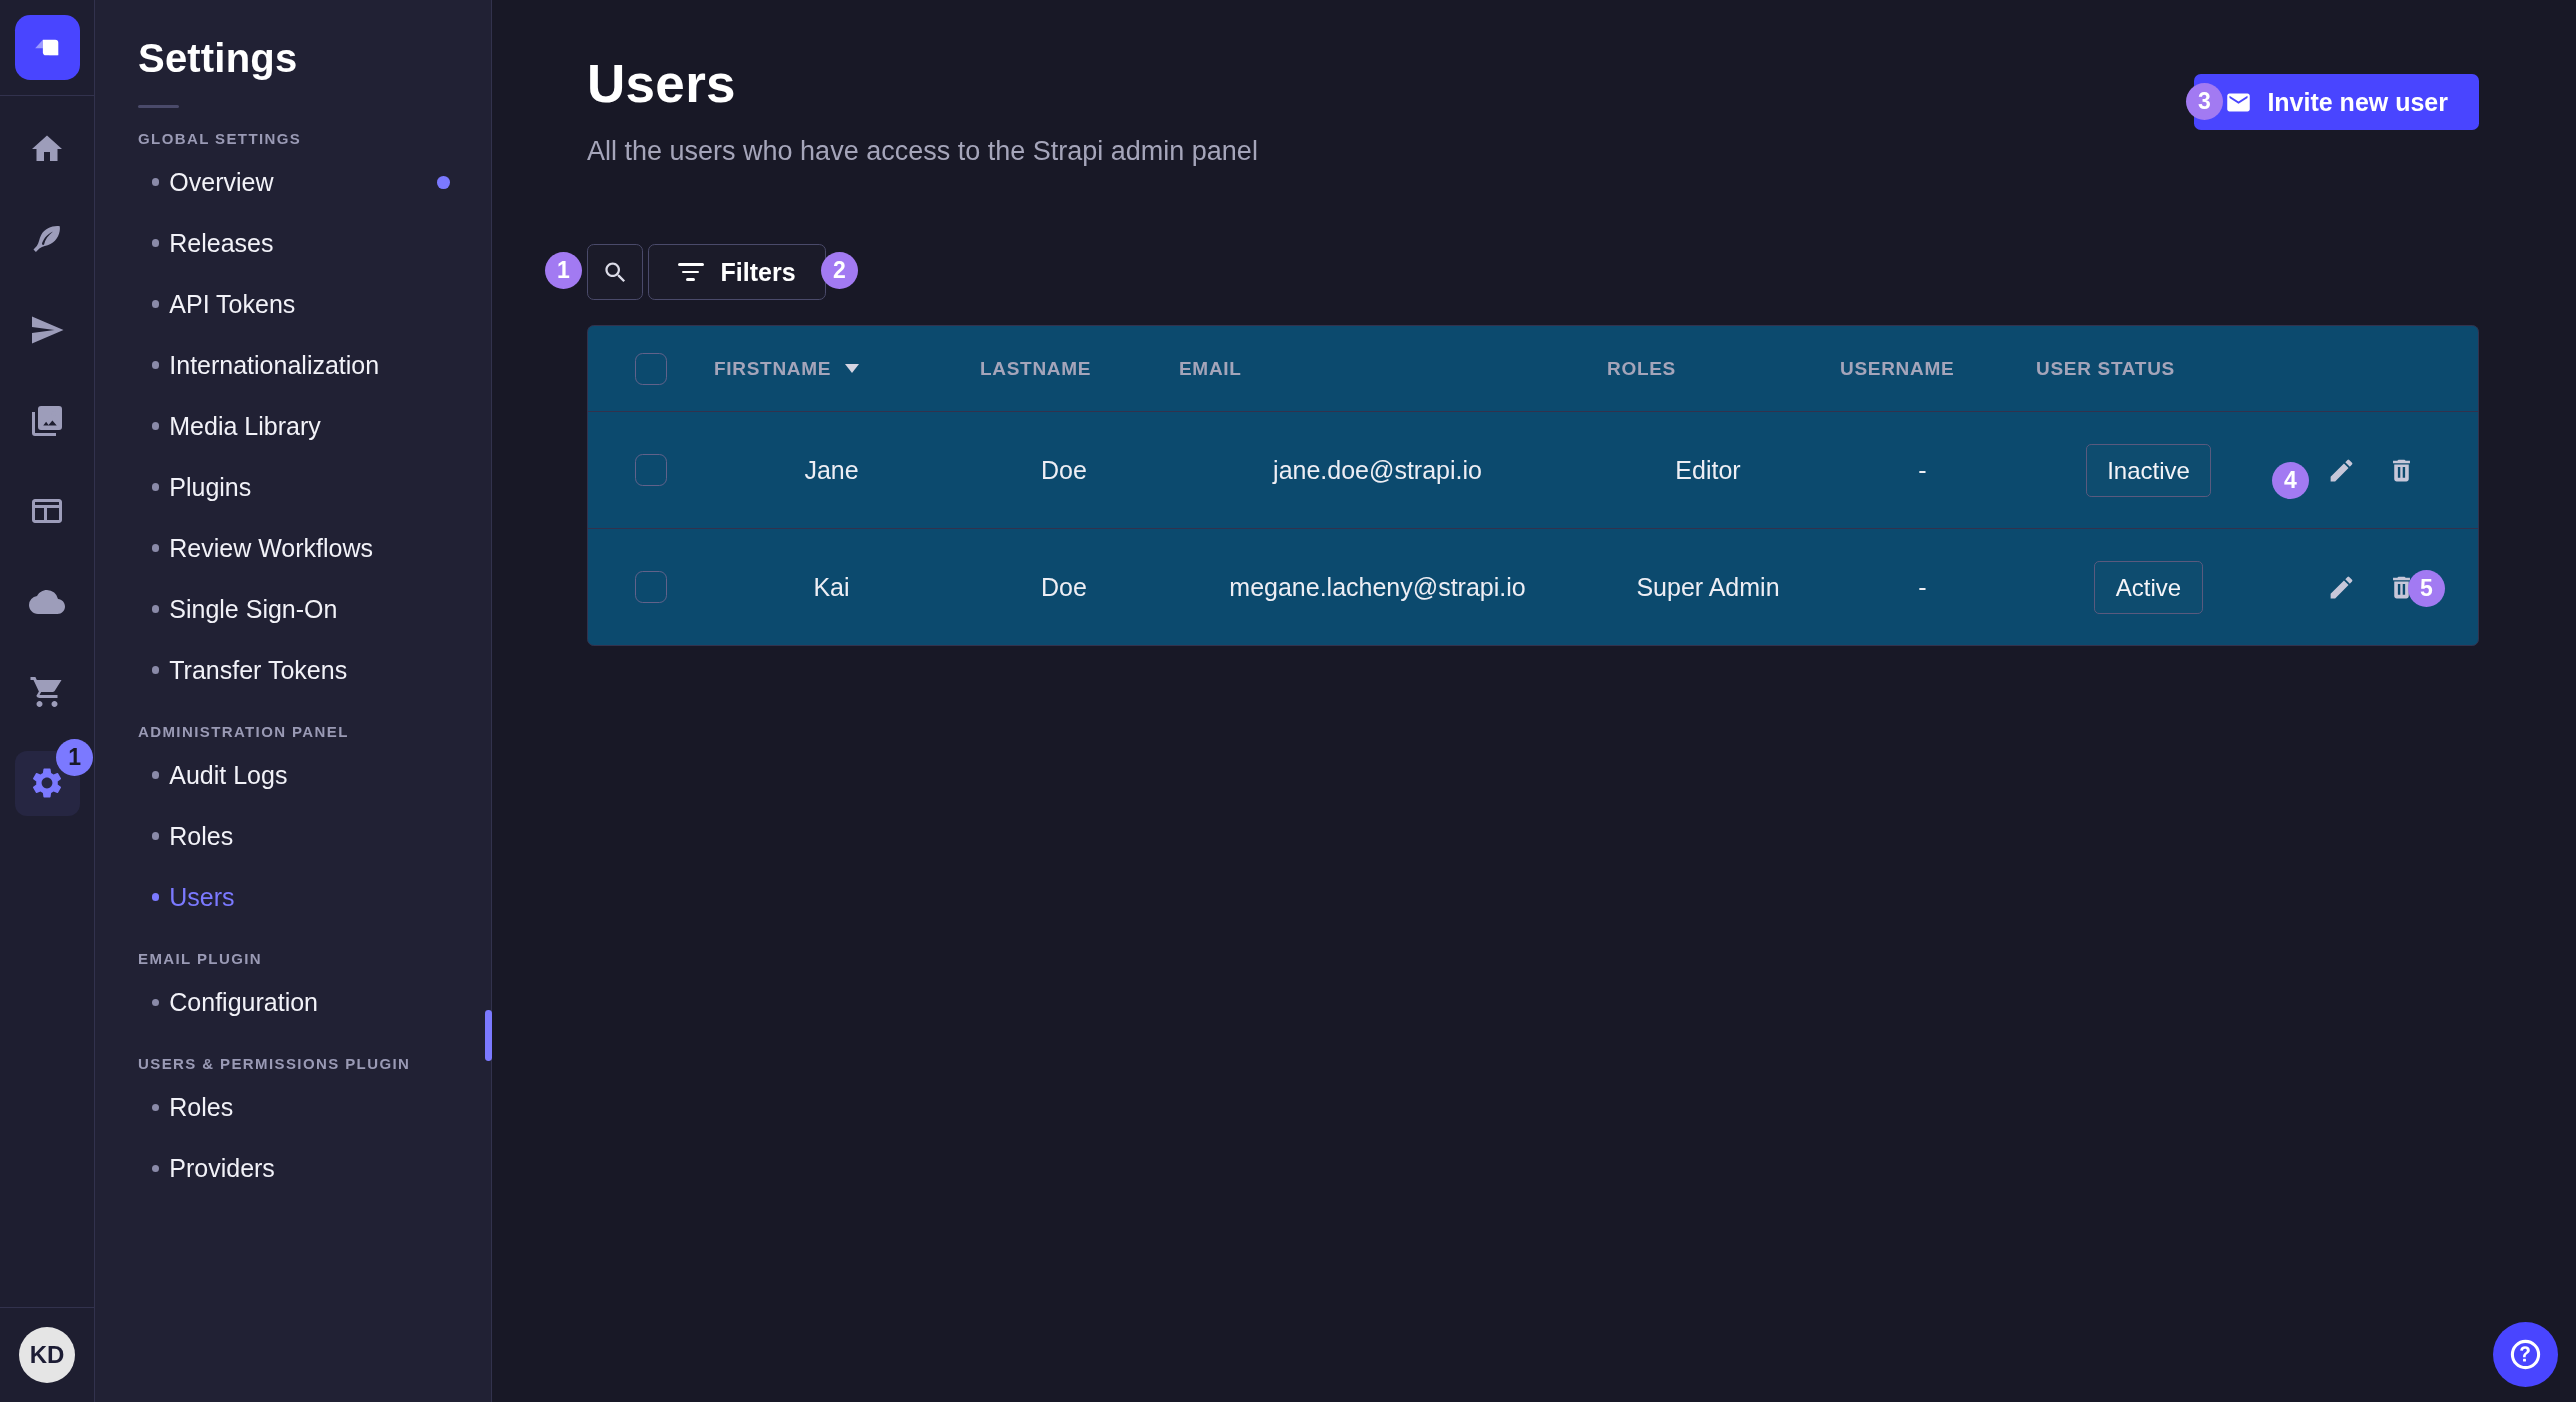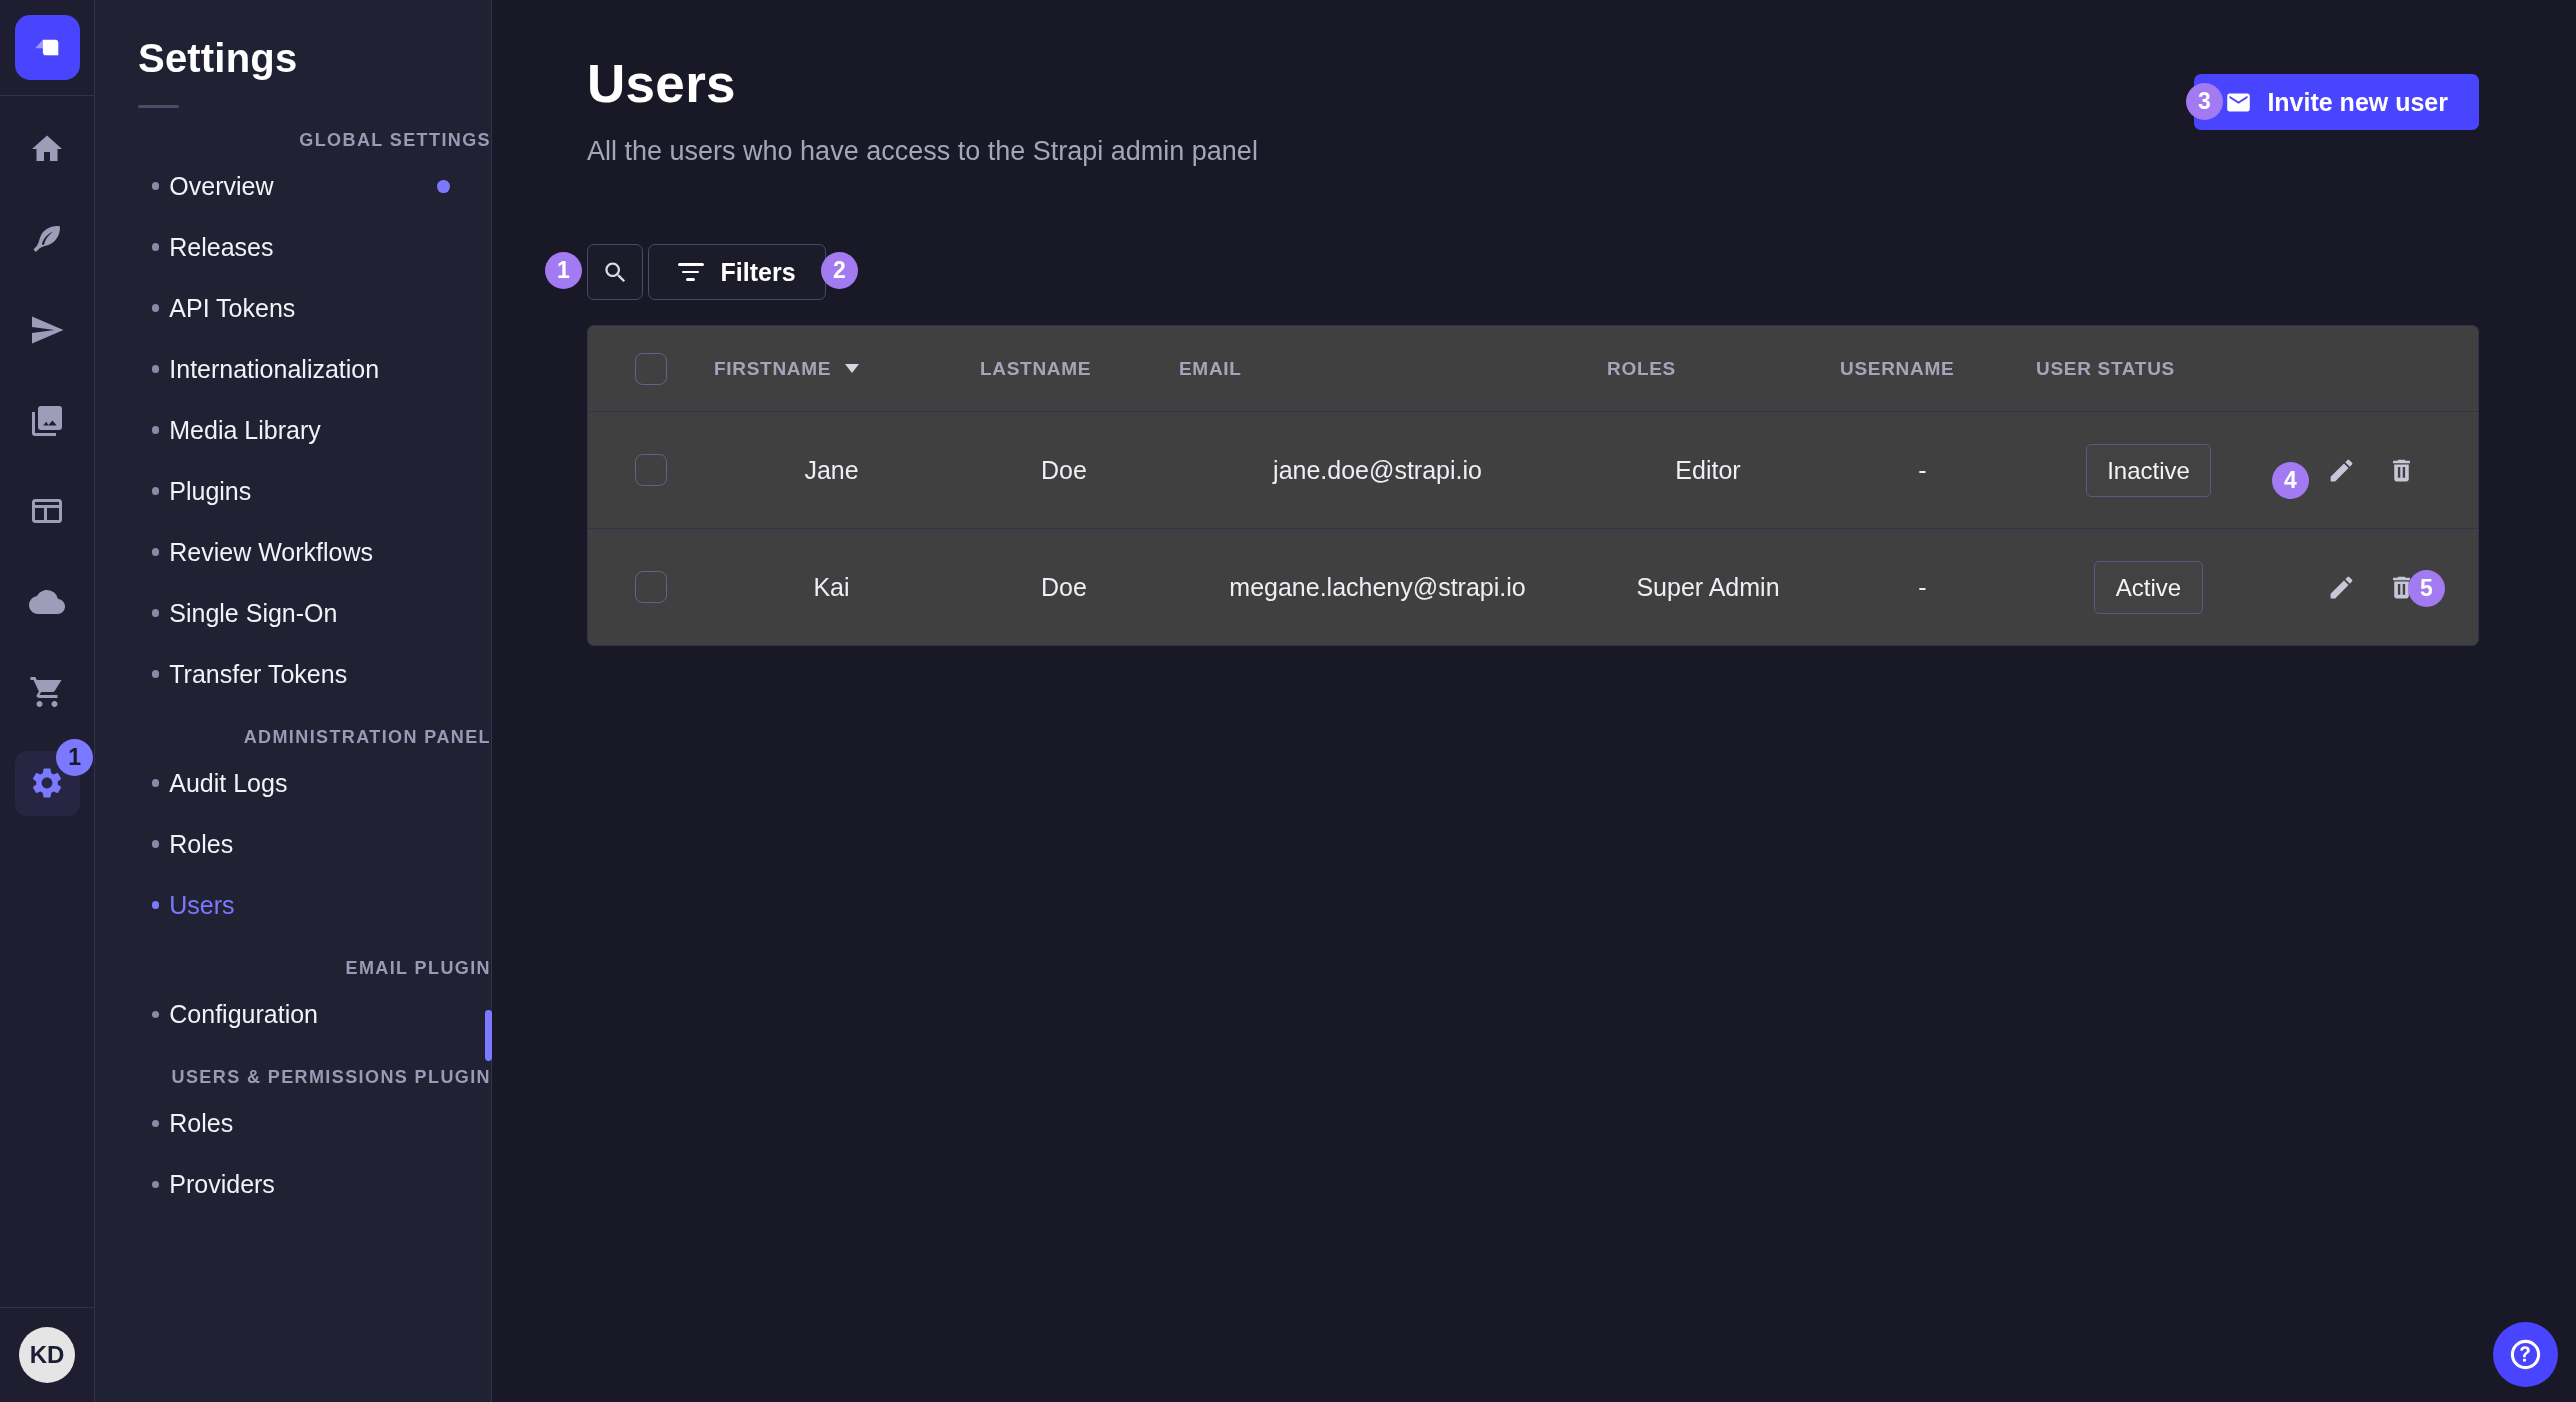"GLOBAL SETTINGS" .side-section-header { font-size: 18px -> 15px; text-align: right -> none }
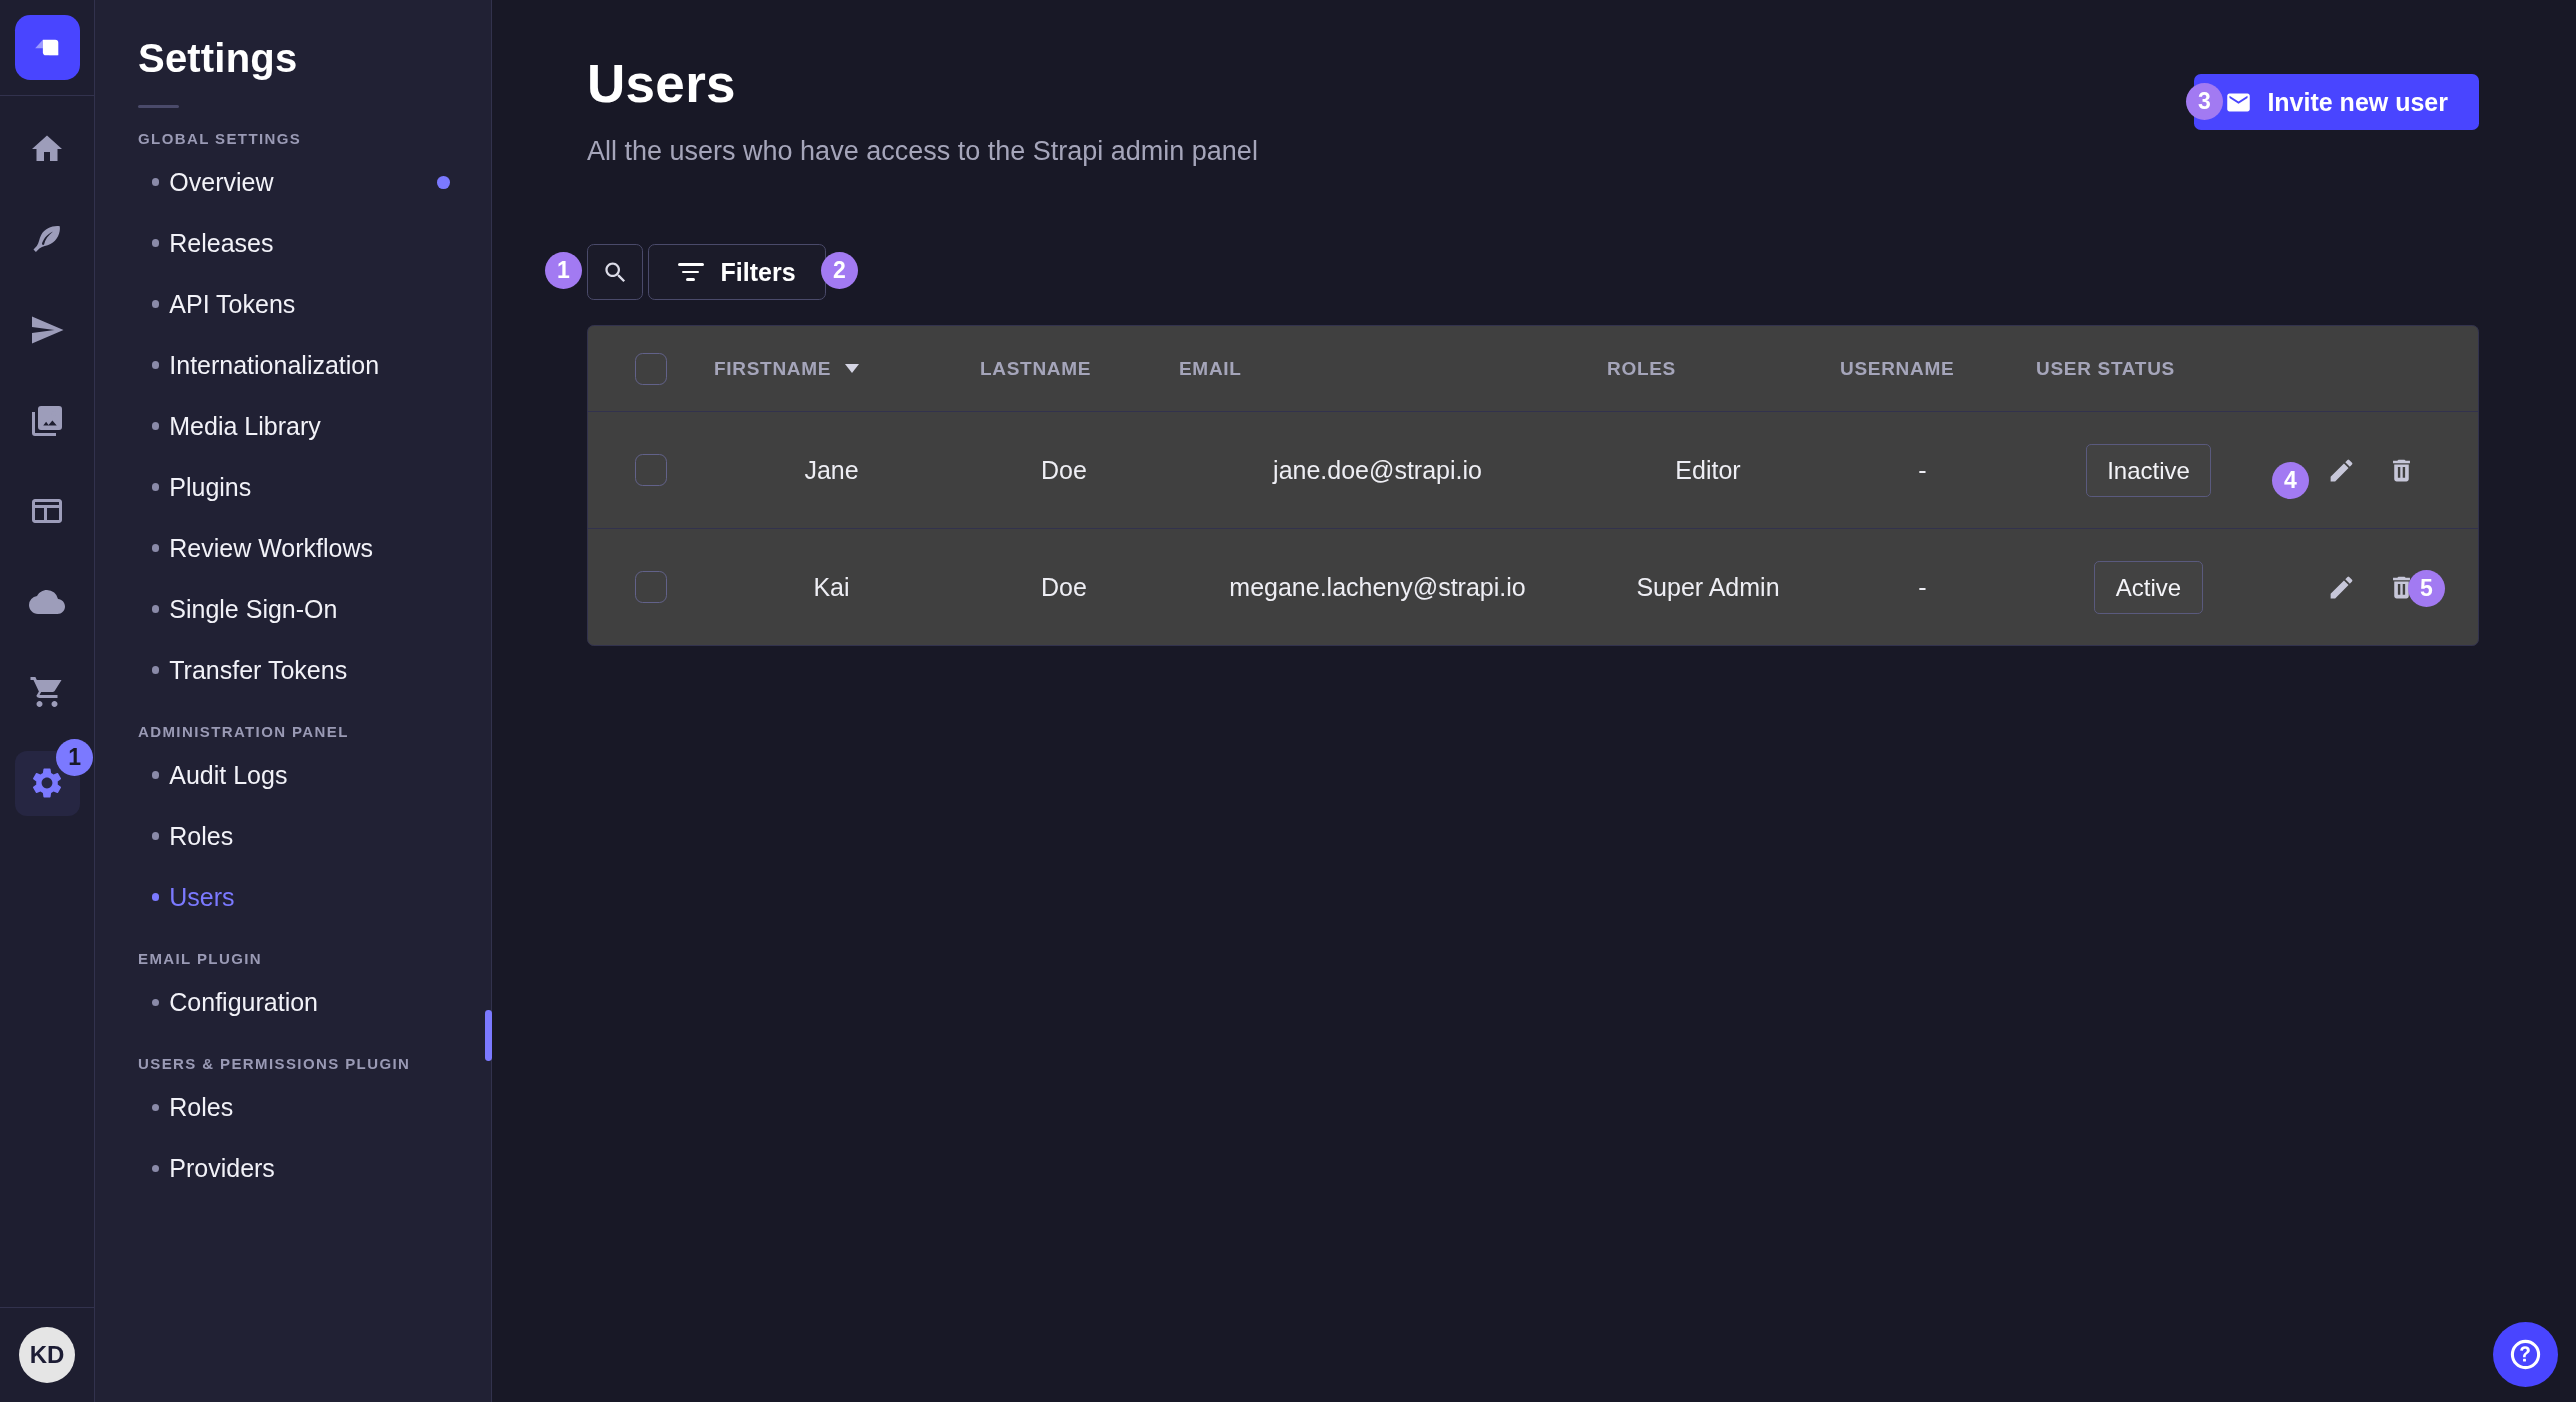"FIRSTNAME" .card { background: #404040 -> #0c4a6e }
